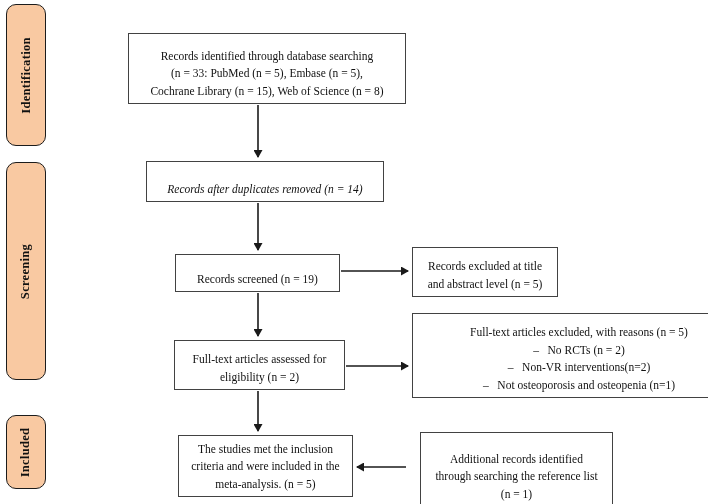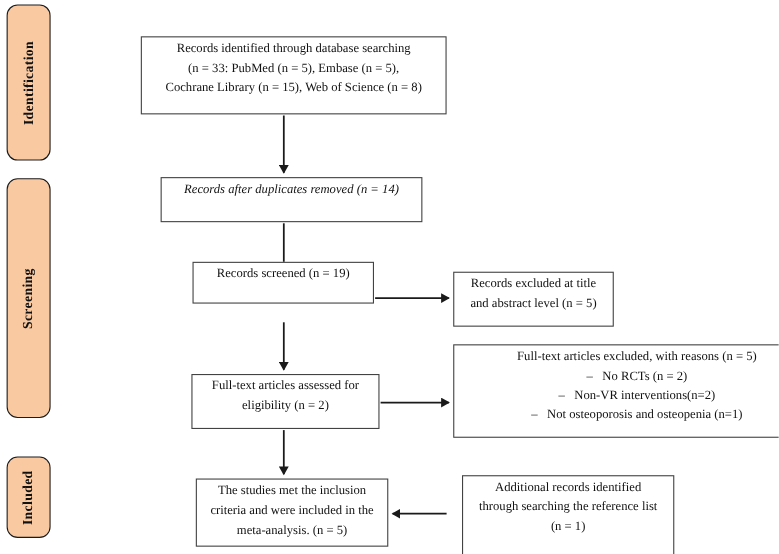"Records identified through database" .fbox { align-items: flex-start -> flex-end }
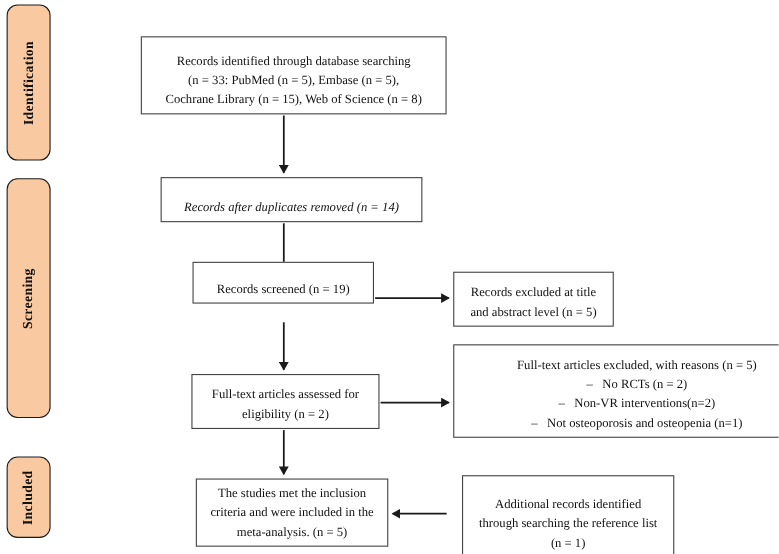"Records screened (n = 19)" #box-screened { top: 238px -> 254px }
